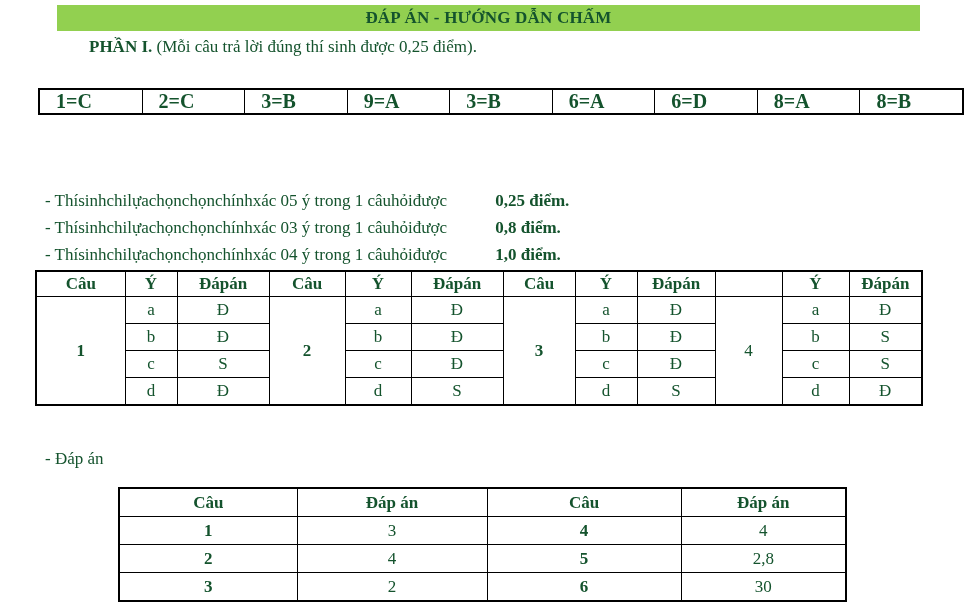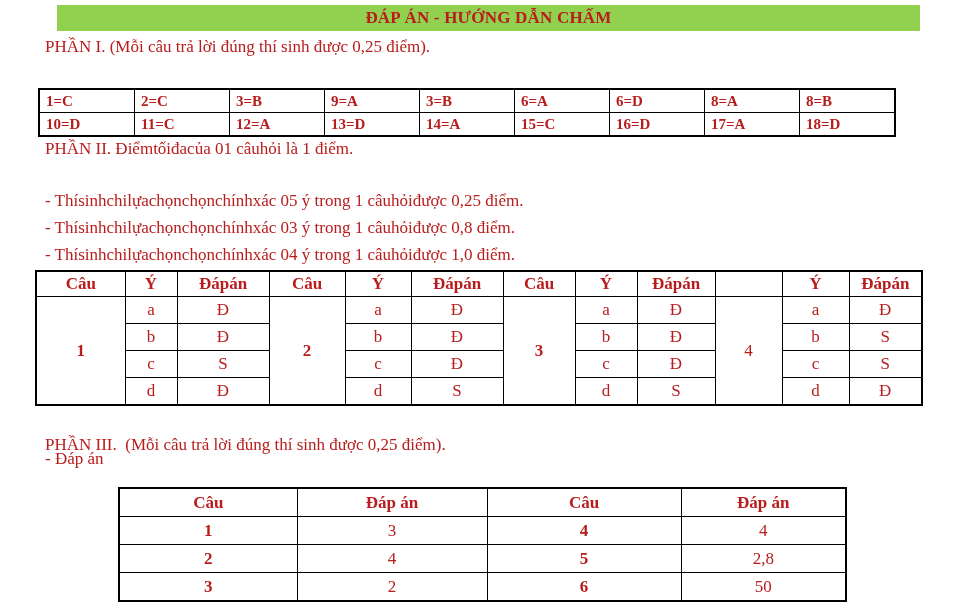"ĐÁP ÁN - HƯỚNG DẪN" .page { color: #b91c1c -> #14532d }
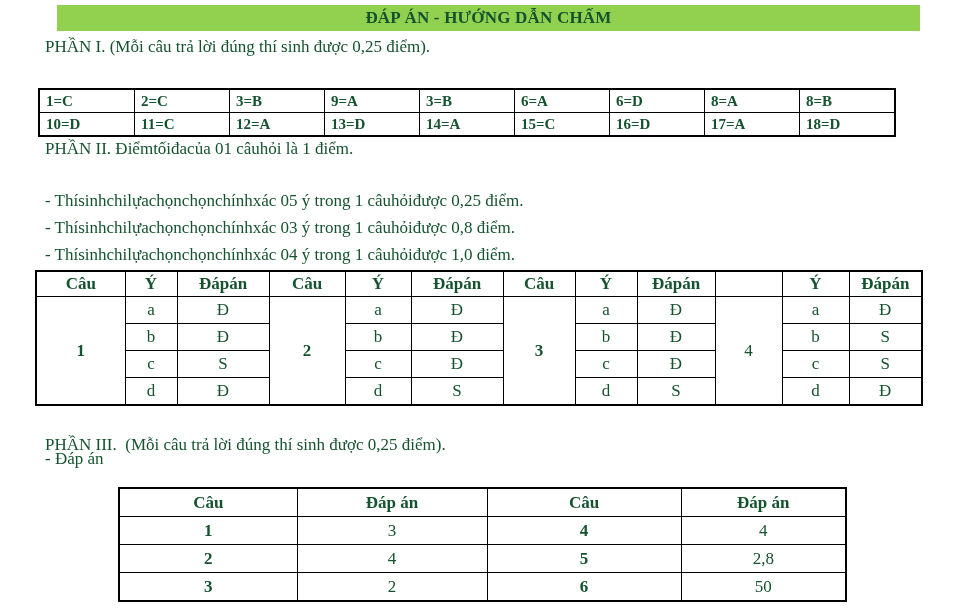"PHẦN I." .b { font-weight: normal -> bold; margin-left: none -> 44px }
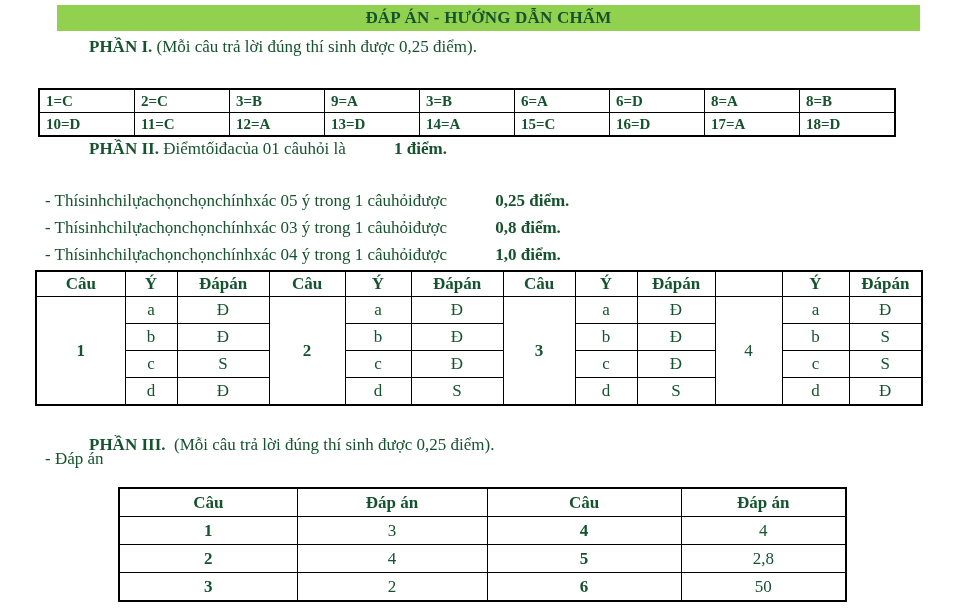"1=C" .t1 td { font-size: 15px -> 20px; padding-left: 6px -> 16px }
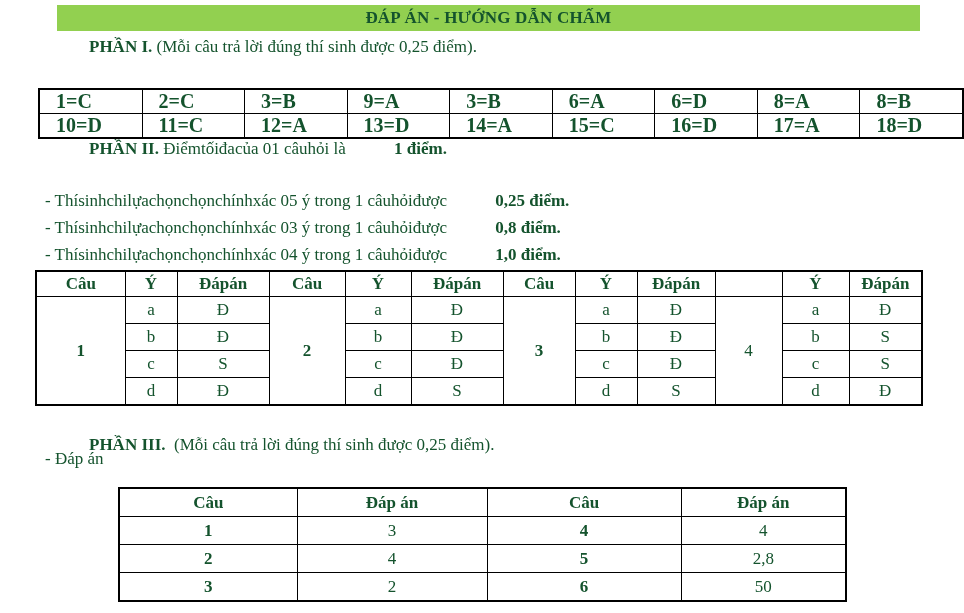"10=D" tr { html: <tr> <td>10=D</td> <td>11=C</td> <td>12=A</td> <td>13=D</td> <td>14=A</td> <td>15=C</td> <td>16=D</td> <td>17=A</td> <td>18=D</td> </tr> -> none }
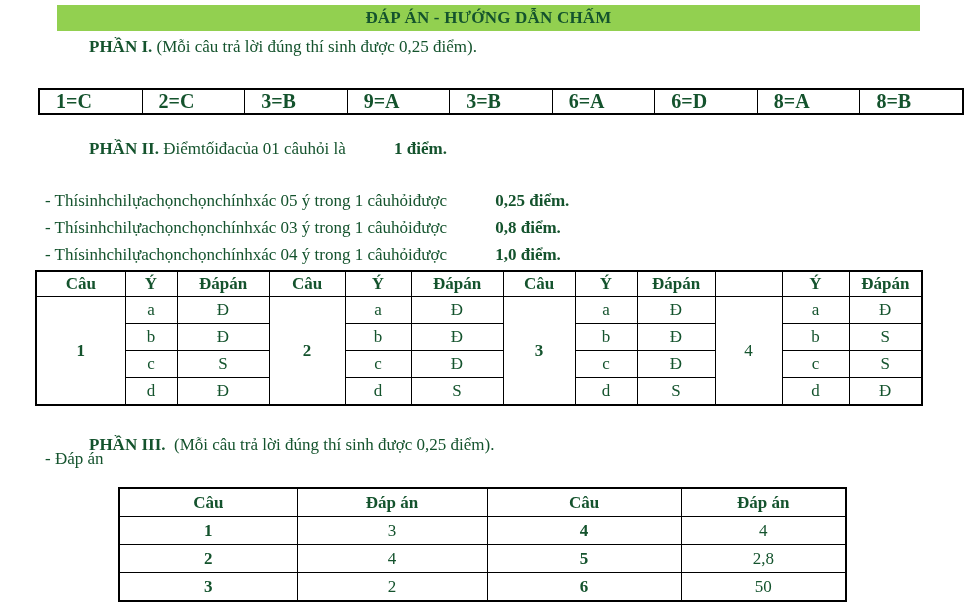"PHẦN II. Điểmtốiđacủa 01 câuhỏi" div.para { html: <div> <span>PHẦN II.</span><span> Điểmtốiđacủa 01 câuhỏi là </span><span>1 điểm.</span> </div> -> none }
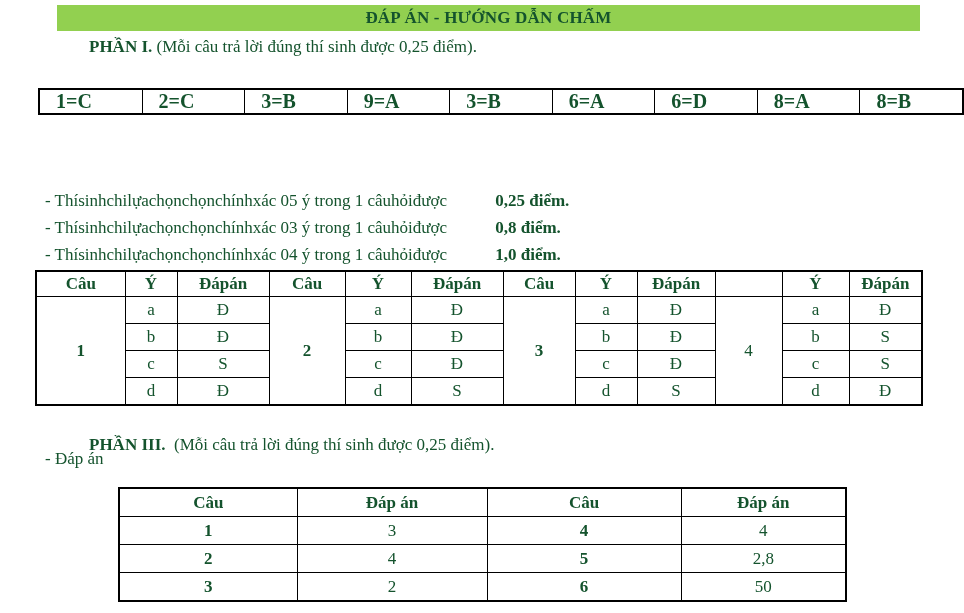"PHẦN III. (Mỗi câu trả" div.para { html: <div> <span>PHẦN III.</span>&nbsp;<span> (Mỗi câu trả lời đúng thí sinh được 0,25 điểm).</span> </div> -> none }
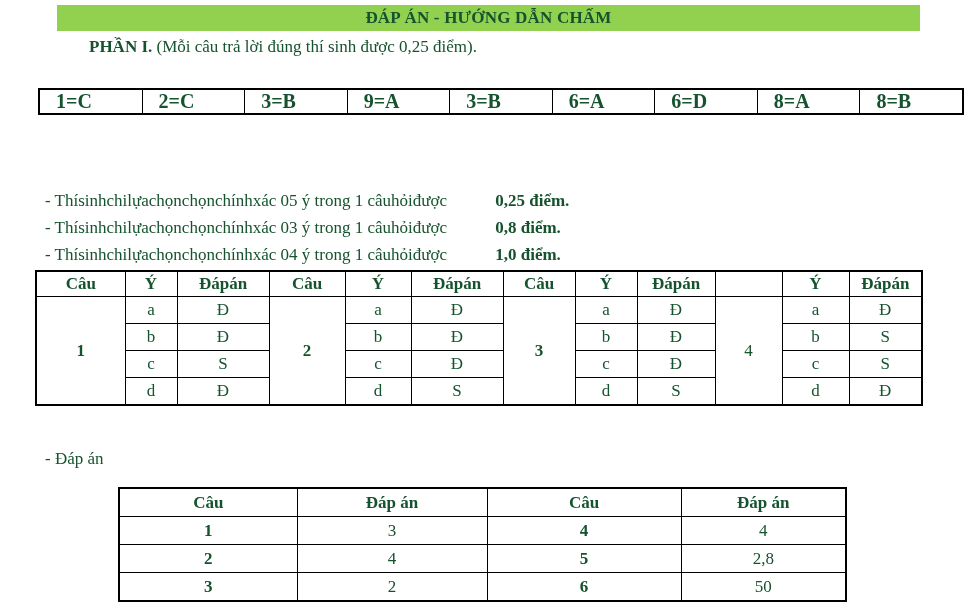"50" td { text: 50 -> 30 }
